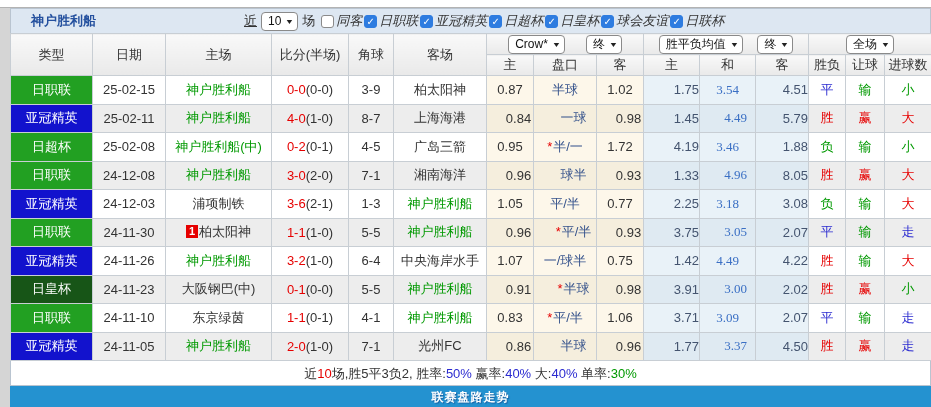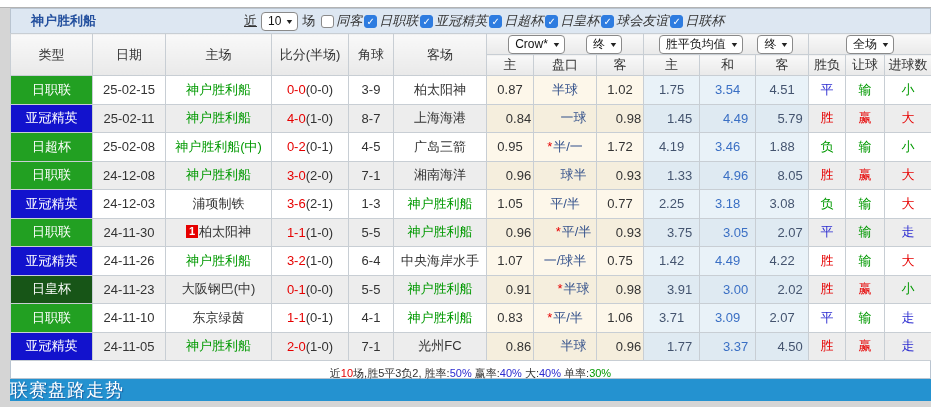"1.75" td.avg.side { text-align: none -> right }
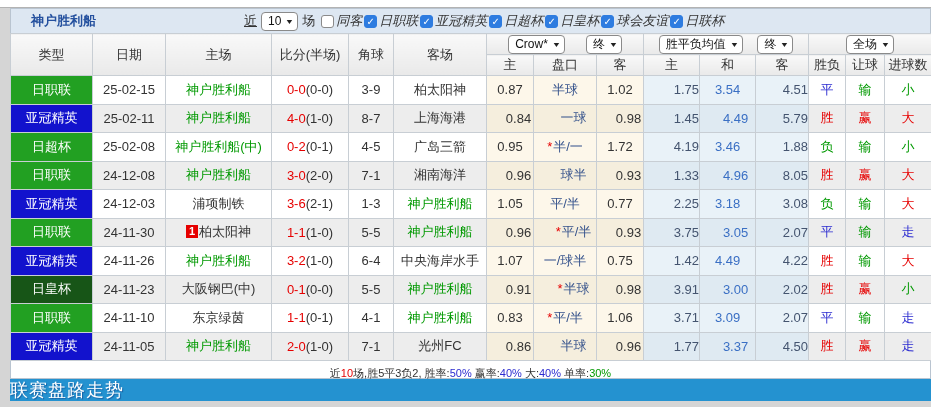"3.54" td.avg.mid { font-family: none -> Liberation Serif, serif }
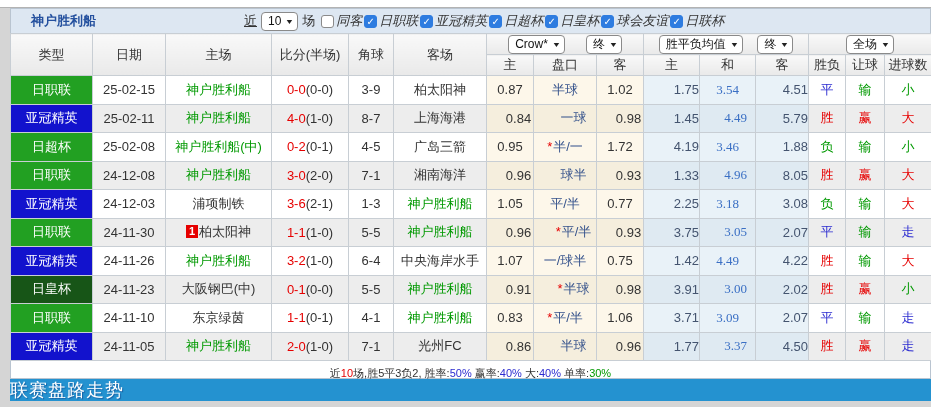"近10场,胜5平3负2, 胜率:50% 赢率:40% 大:40% 单率:30%" .summary { font-size: 11px -> 13px; height: 18px -> 25px }
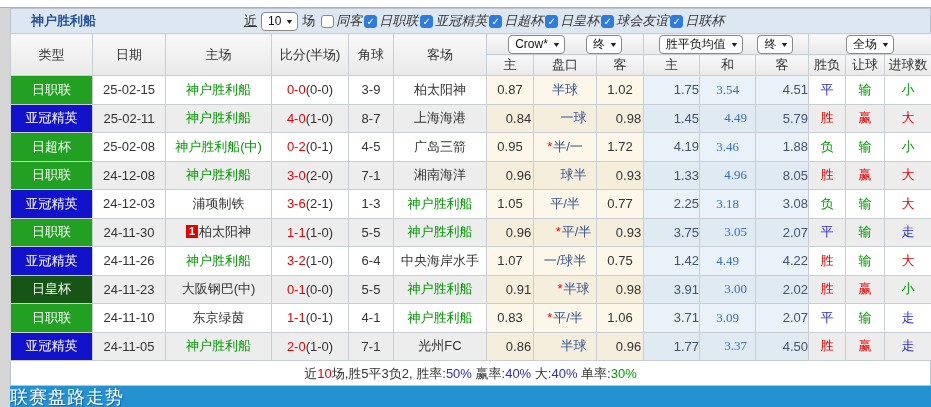"联赛盘路走势" .footer-bar { font-size: 18px -> 12px; font-weight: normal -> bold; text-align: none -> center }
